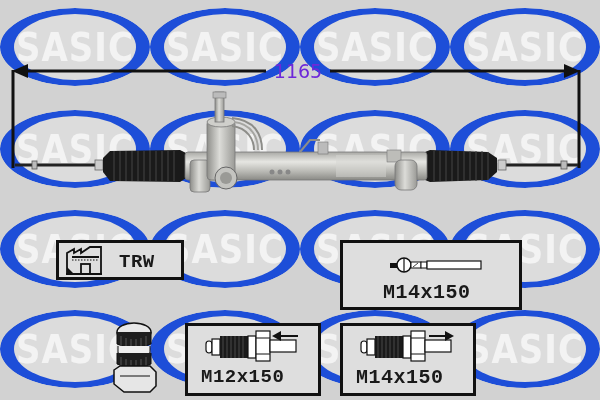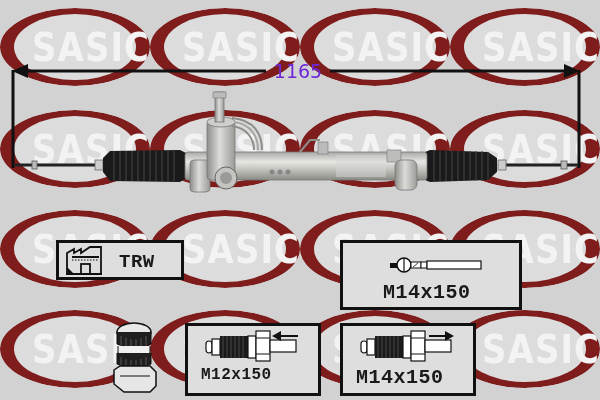"SASIC" .wm { background: #7f1d1d -> #1d4ed8; justify-content: flex-end -> center }
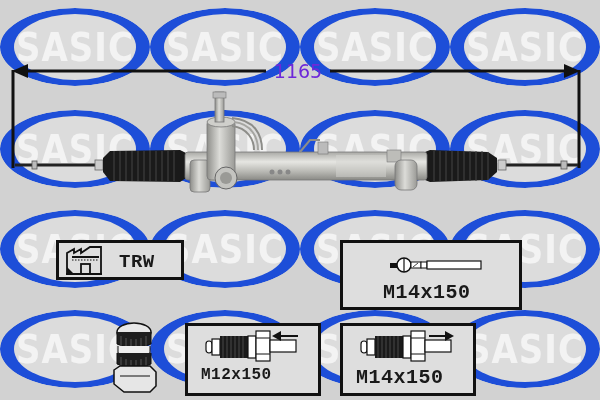"M12x150" span.box-label { font-size: 16px -> 19px }
